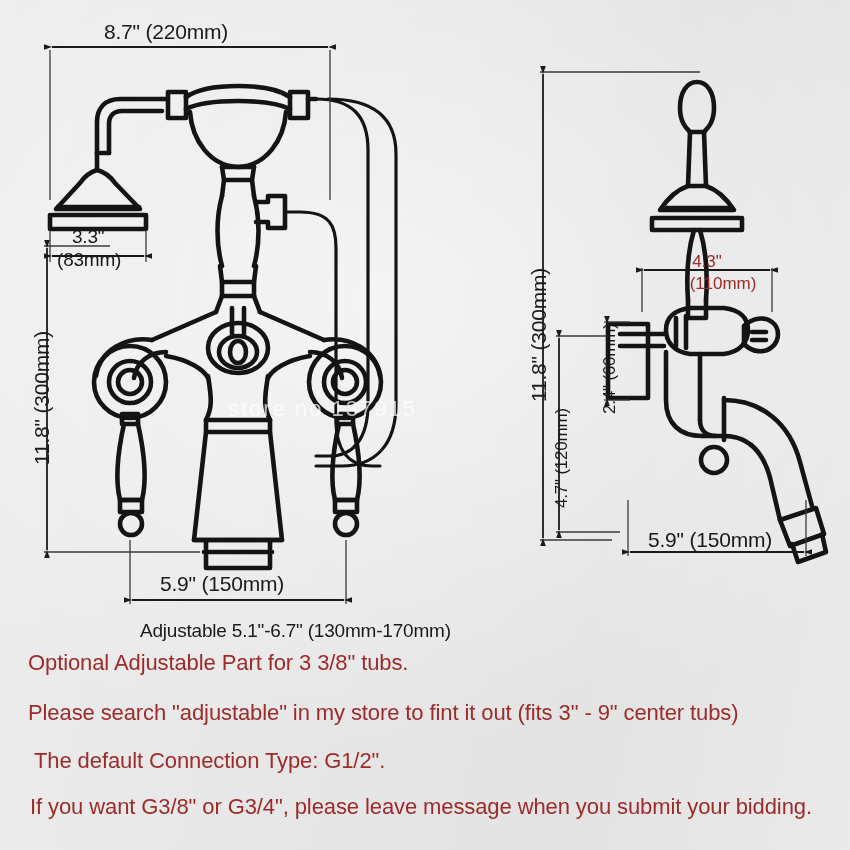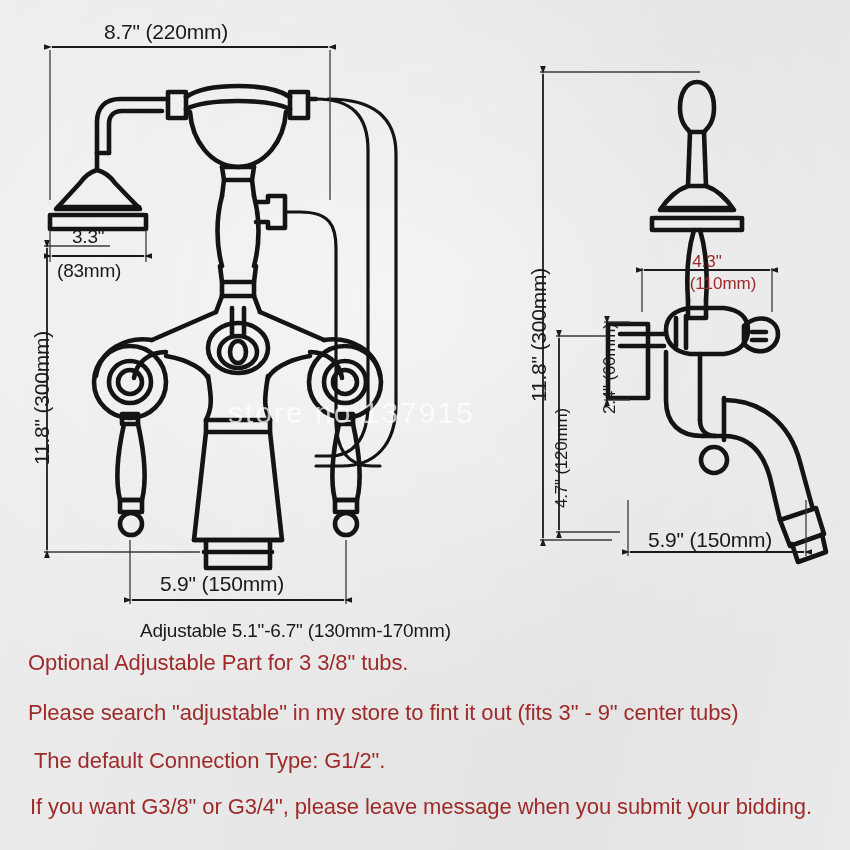"(83mm)" div.dim-text { top: 260px -> 249px }
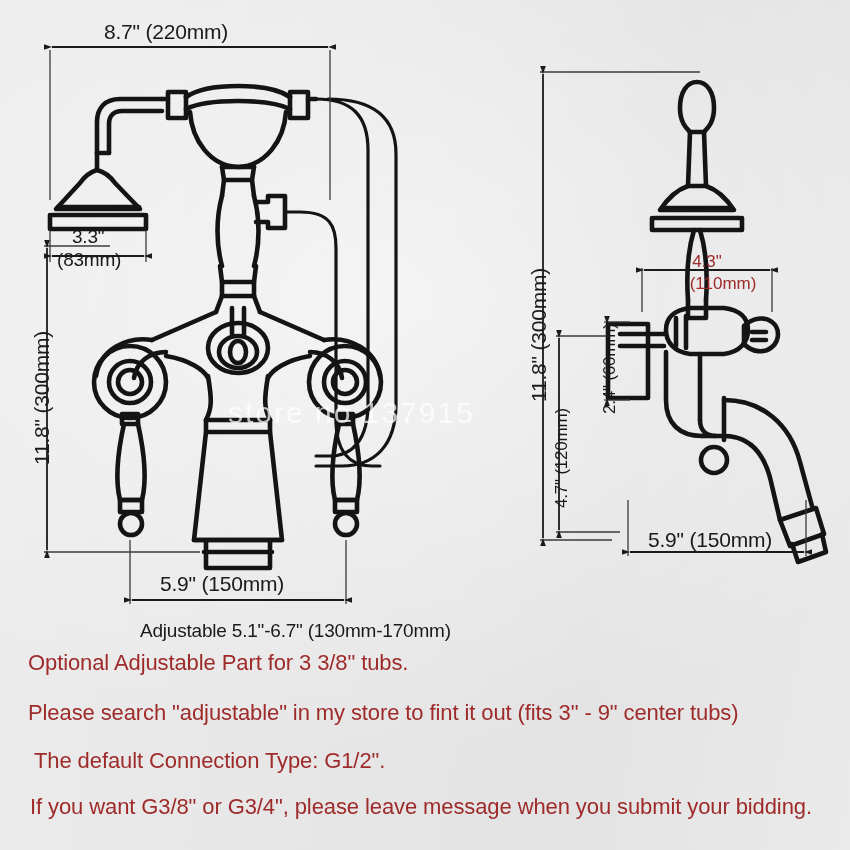"store no 137915" #watermark { font-size: 30px -> 22px }
